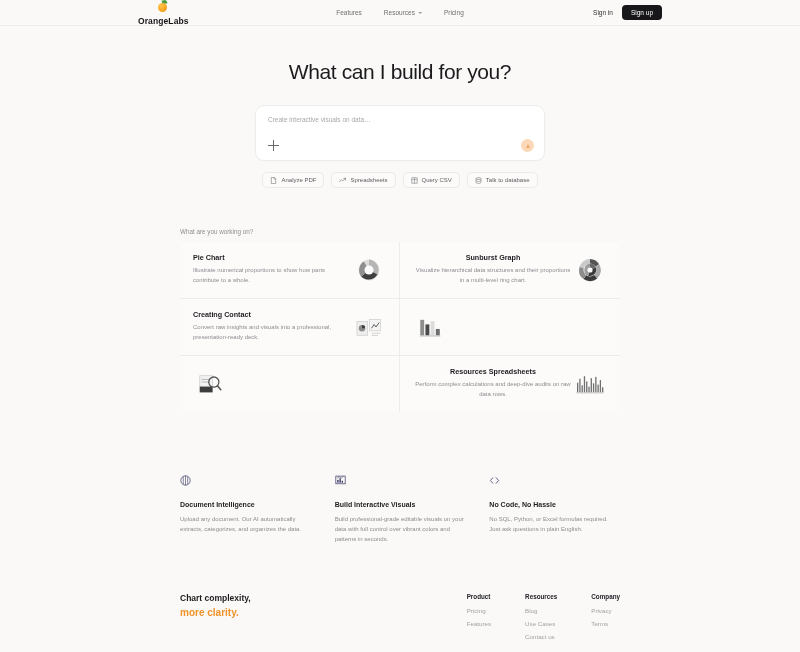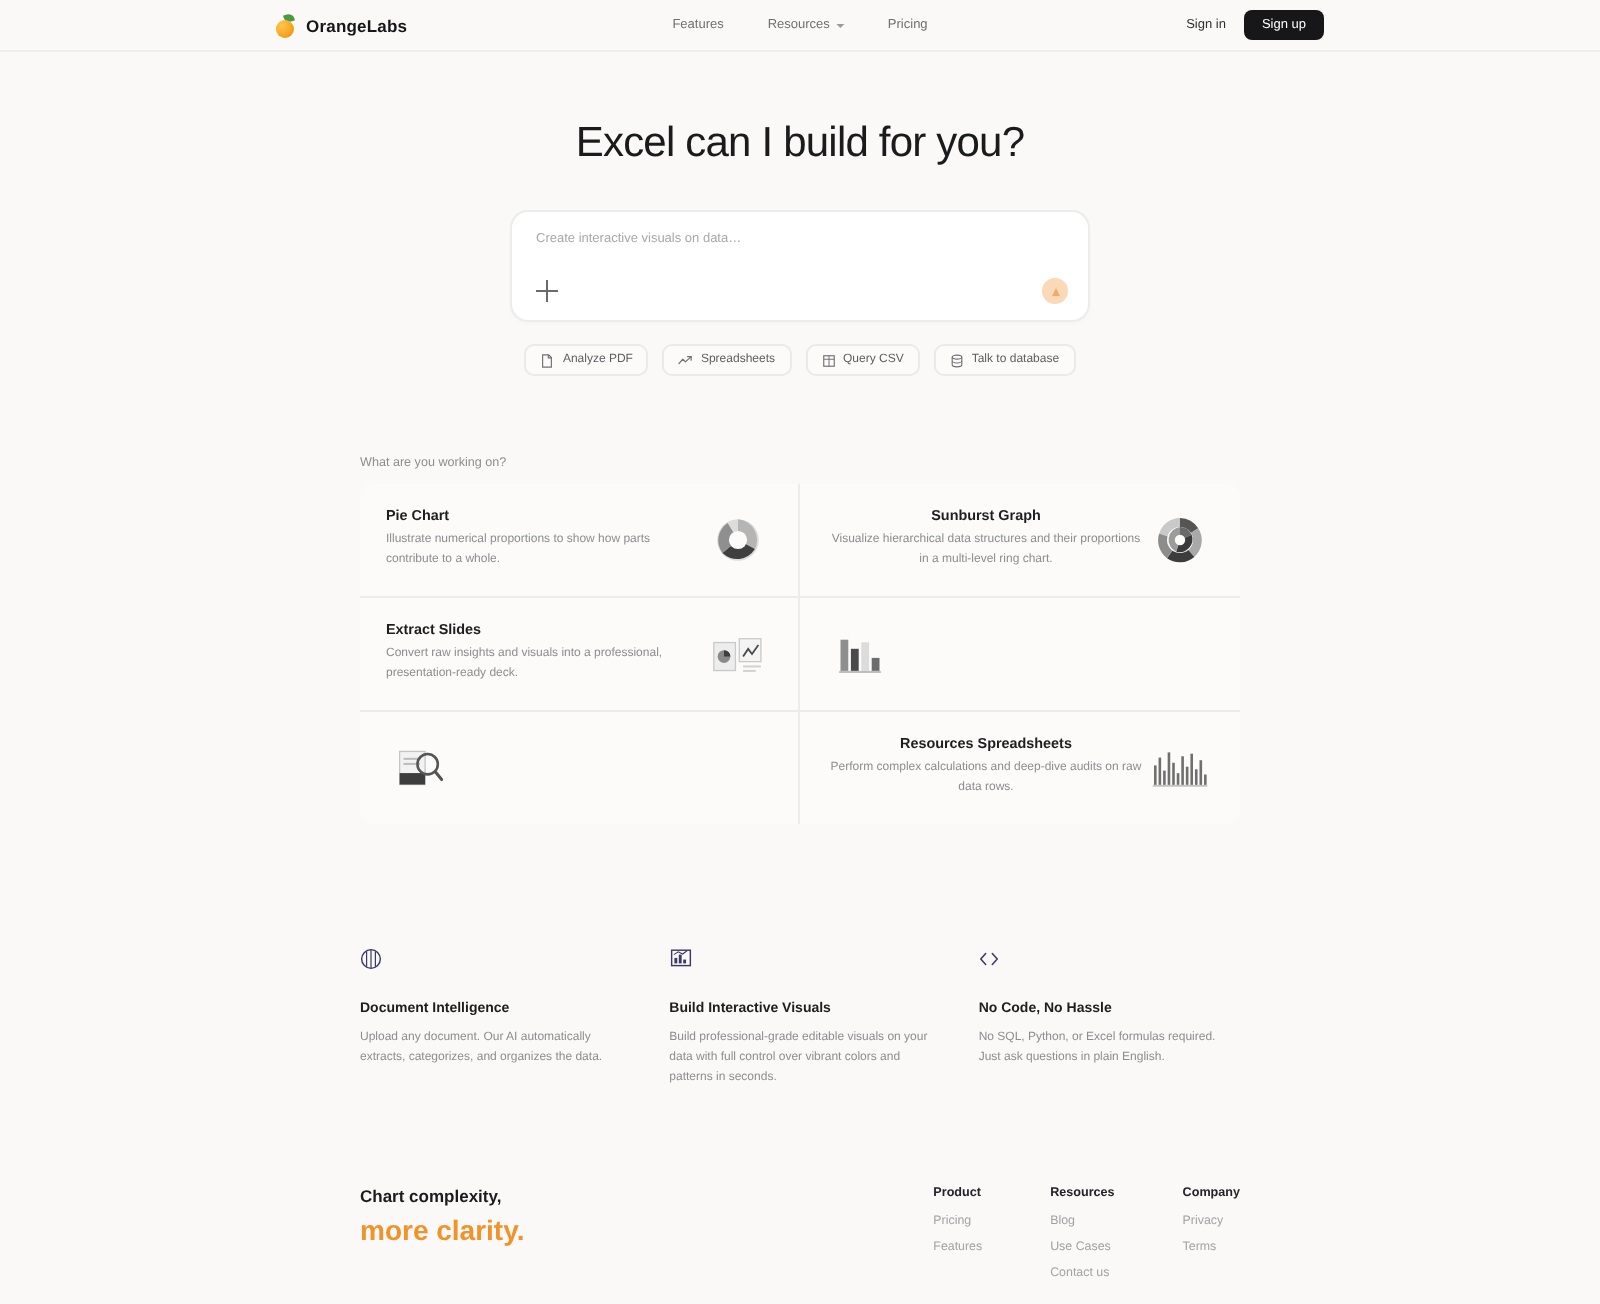"OrangeLabs" .brand { flex-direction: none -> column }
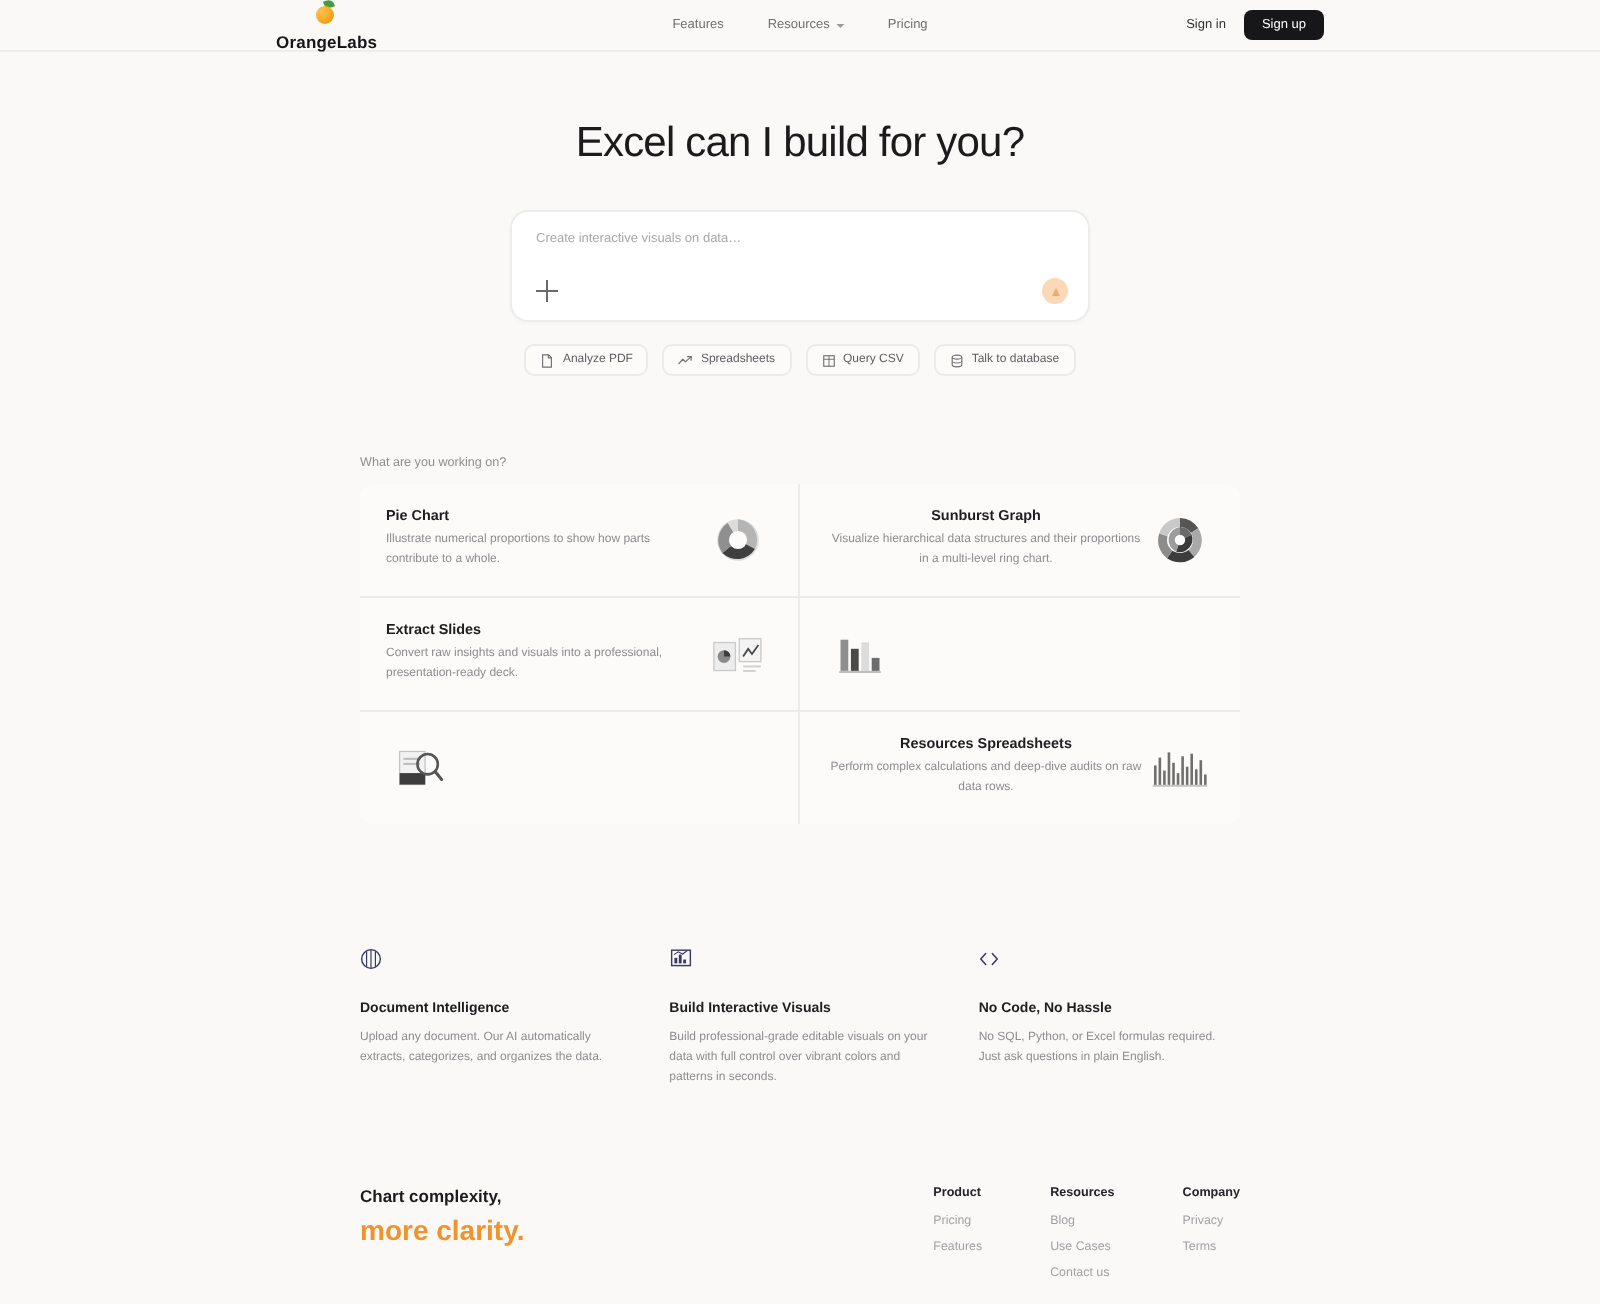"Excel can I build for" h1.hero-title { text: Excel -> What }
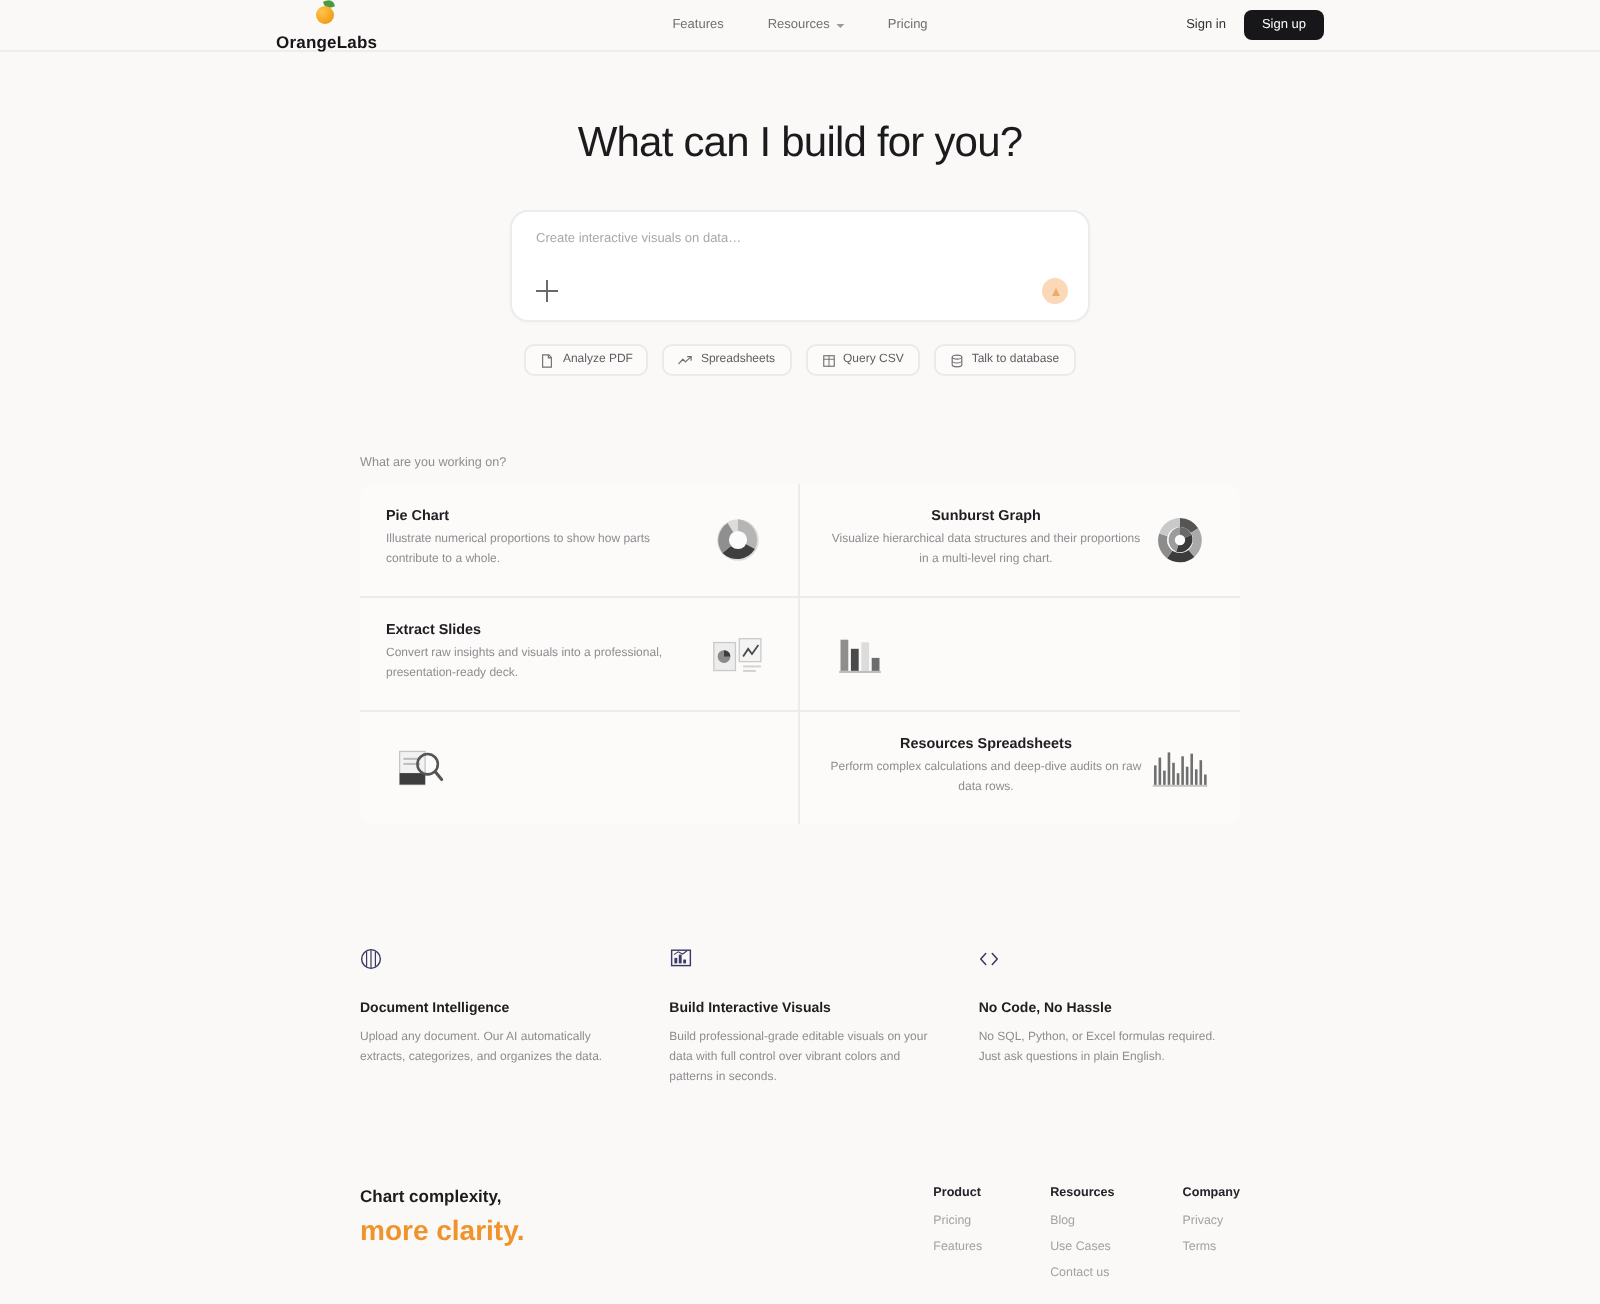"Extract Slides" div.card-title { text: Extract Slides -> Creating Contact }
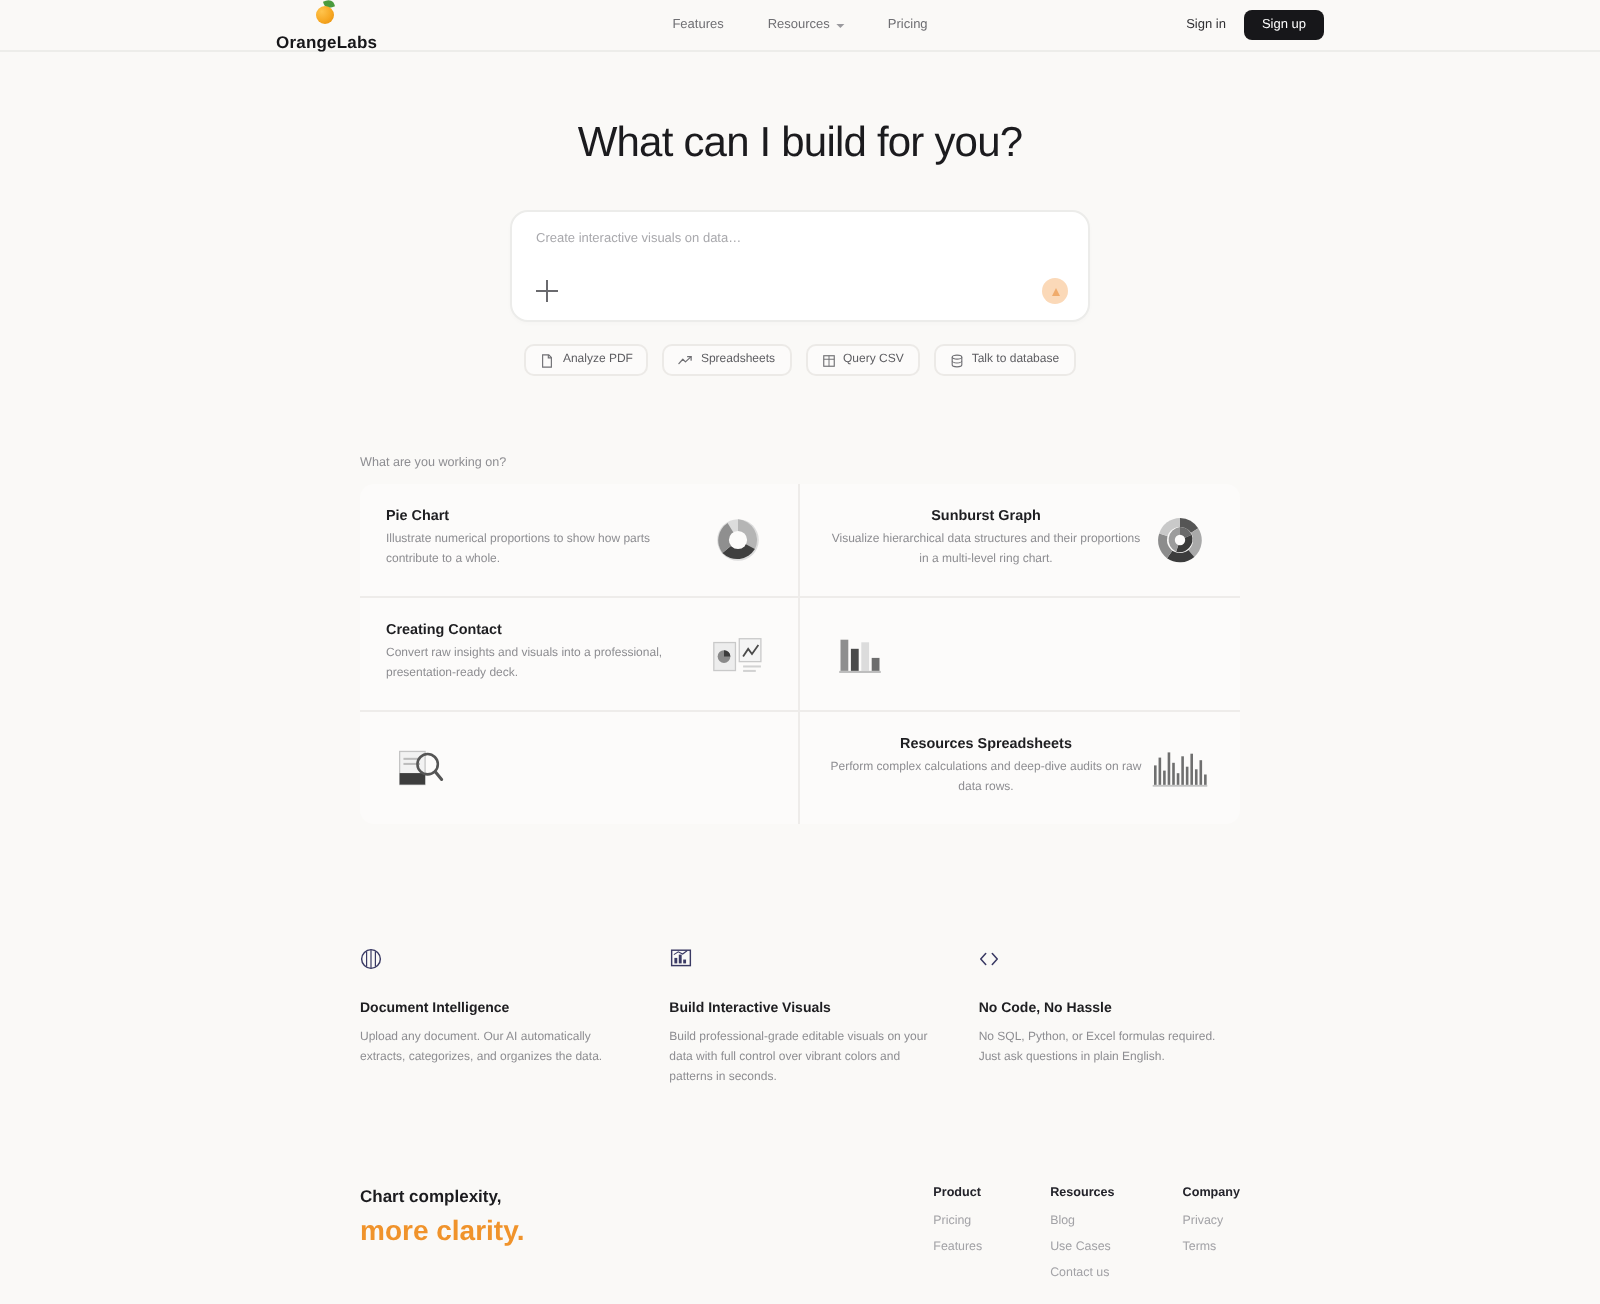"more clarity." .tagline-line2 { font-size: 14px -> 10px }
